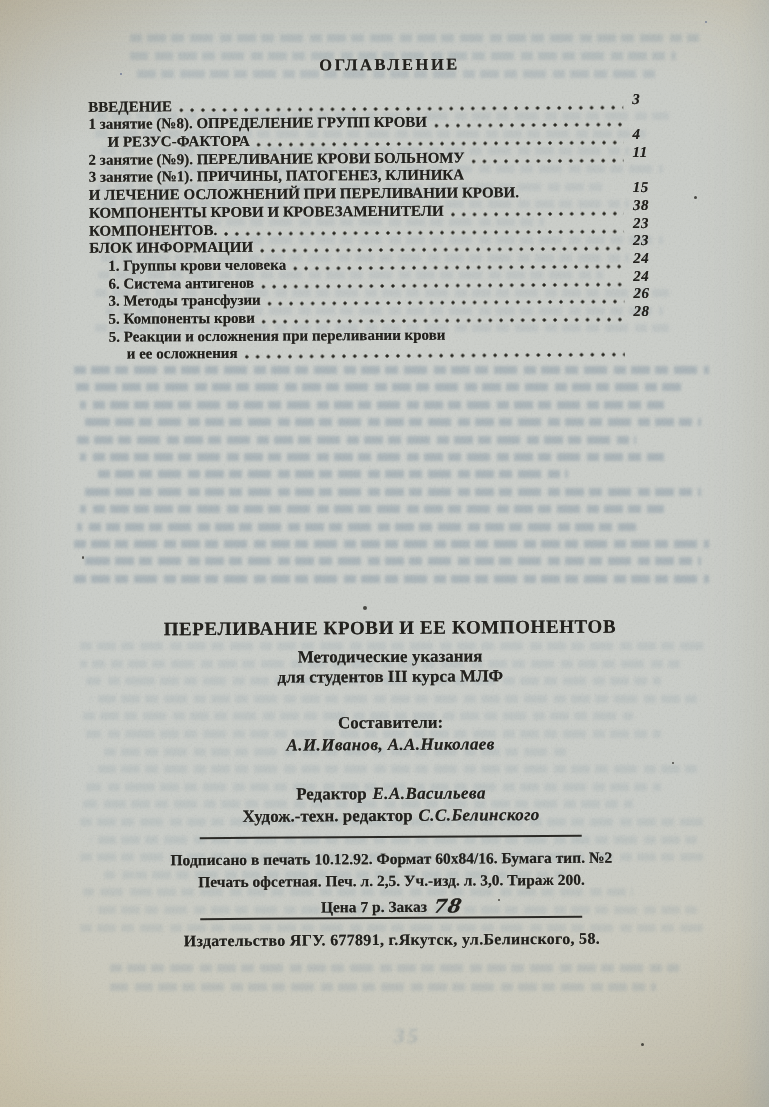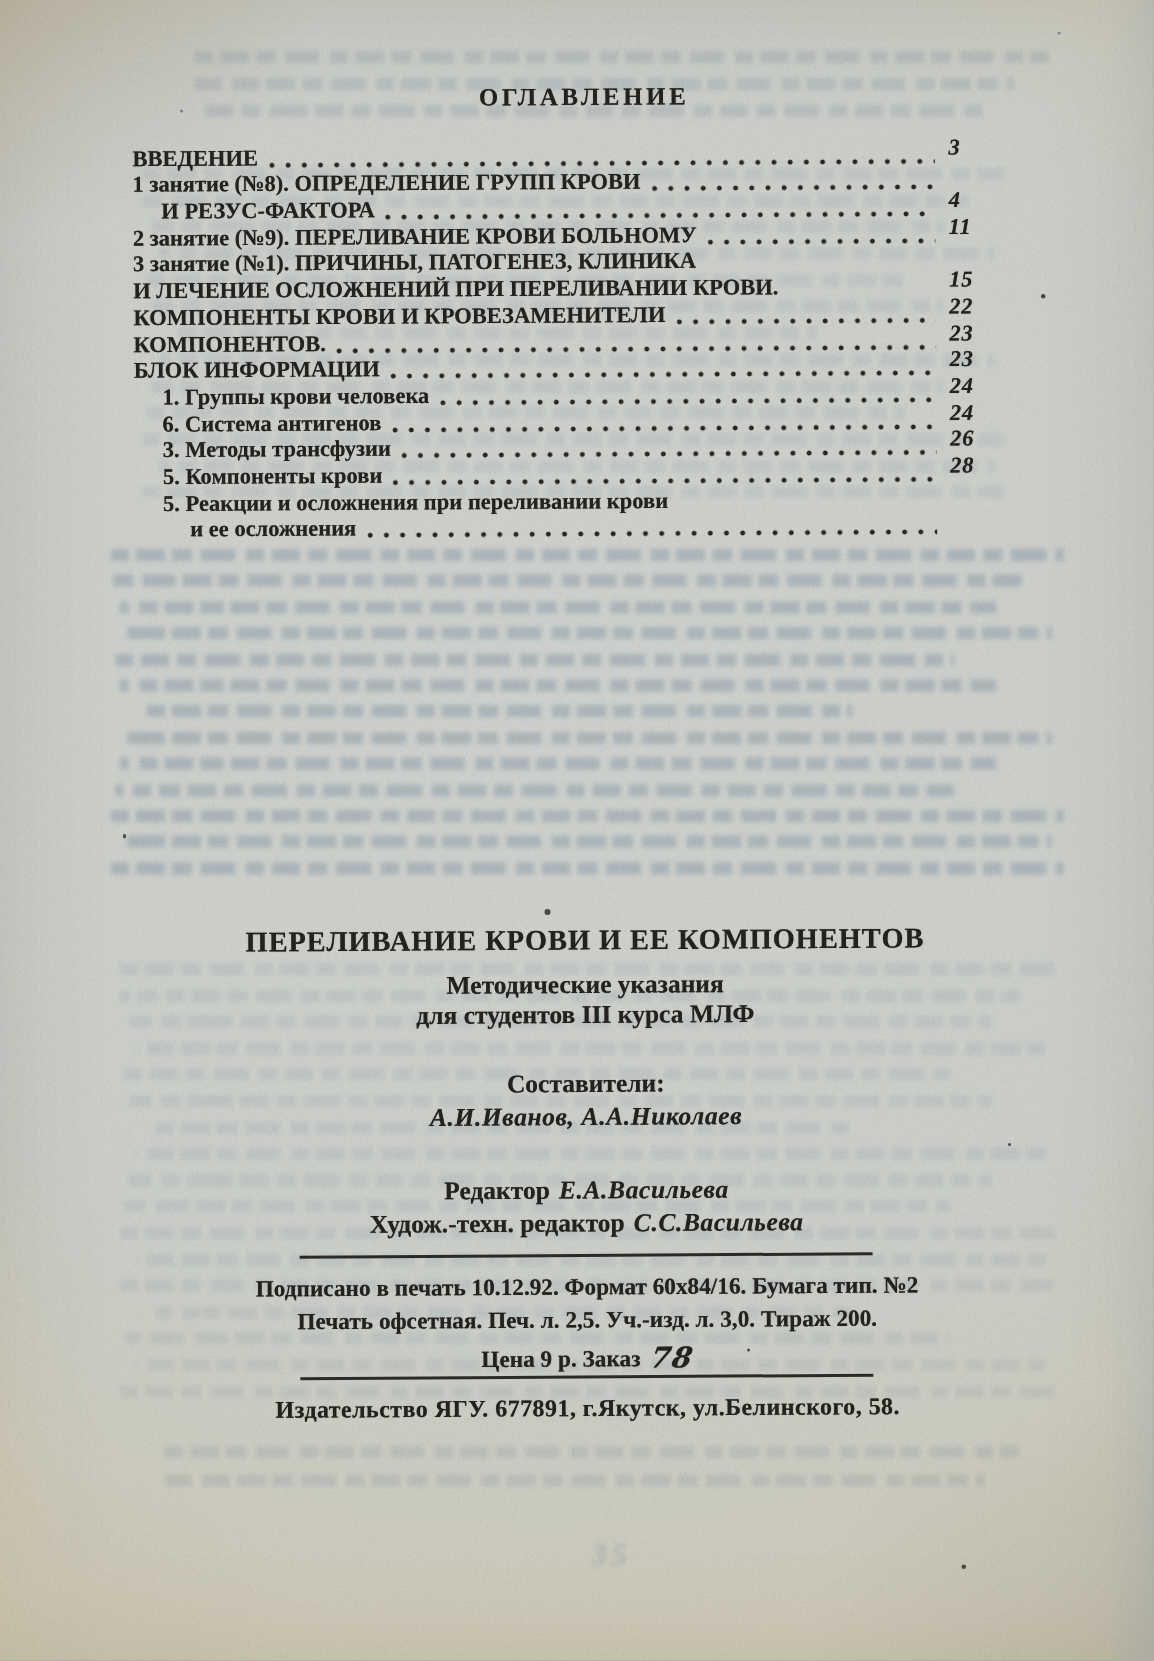"22" span.pg { text: 22 -> 38 }
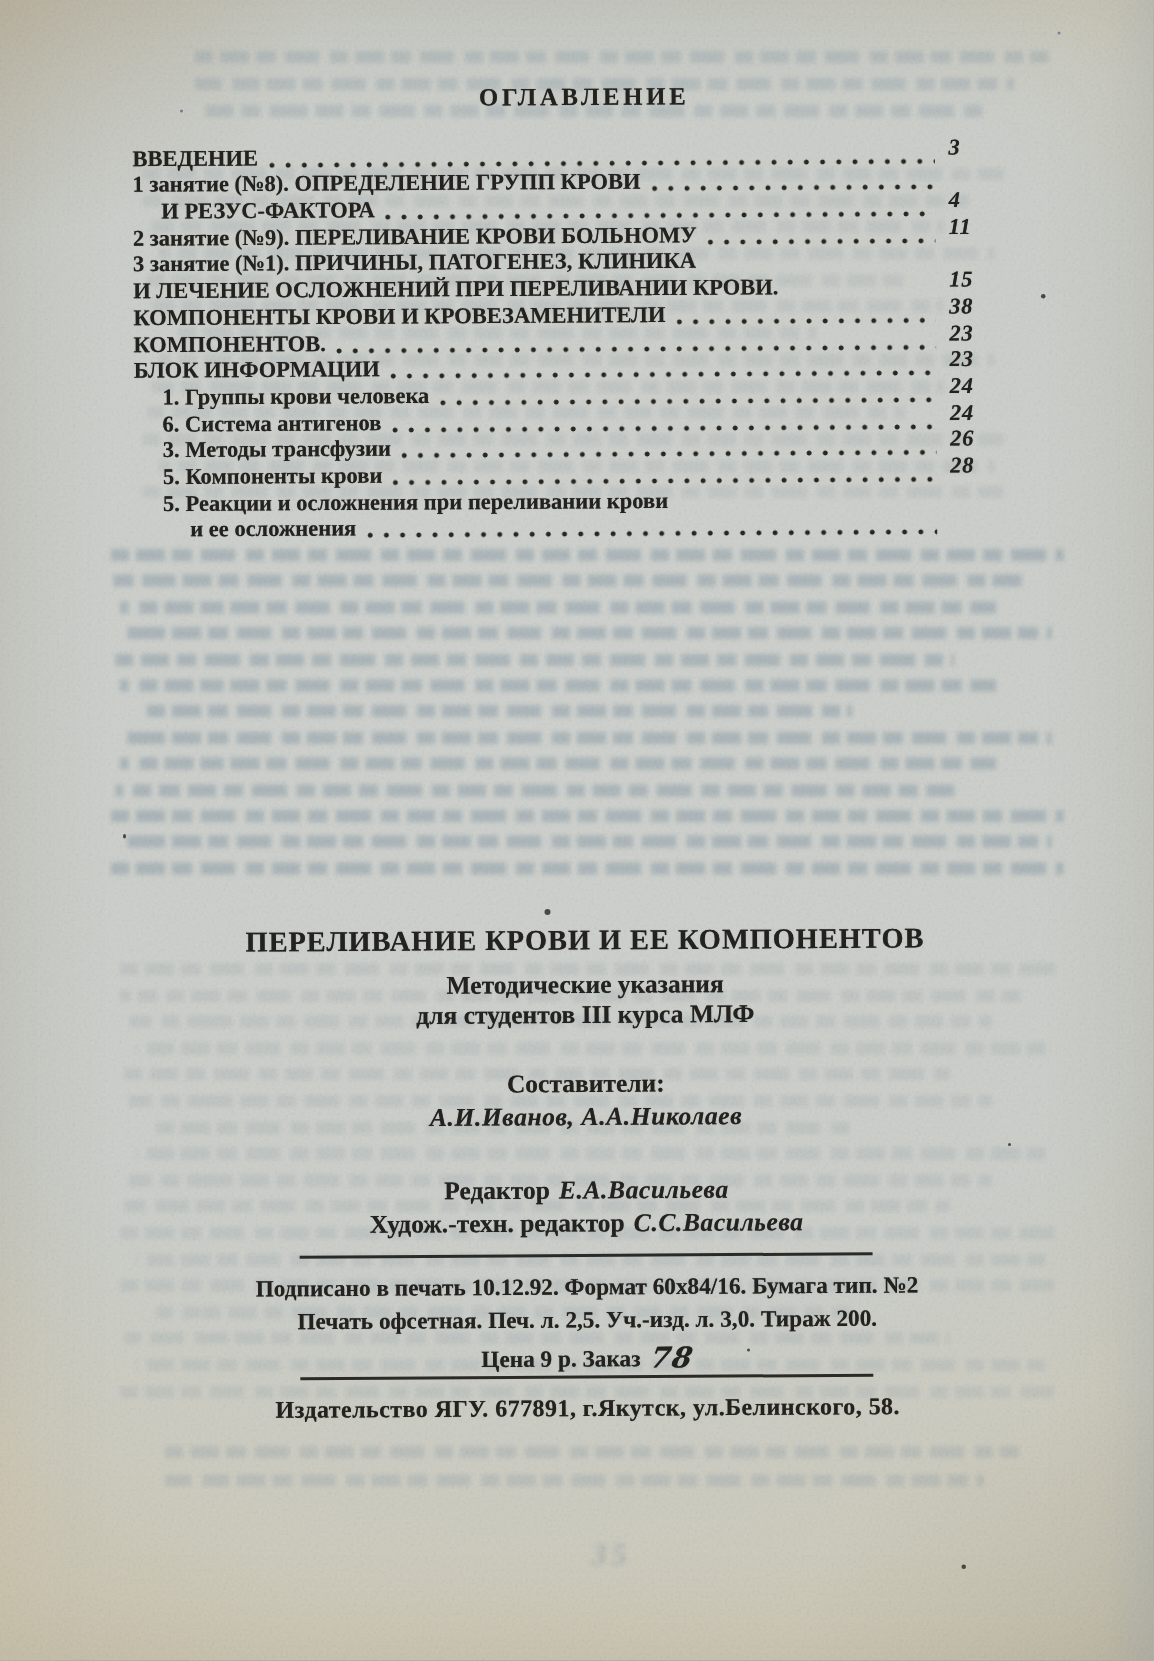"С.С.Васильева" span.nm { text: С.С.Васильева -> С.С.Белинского }
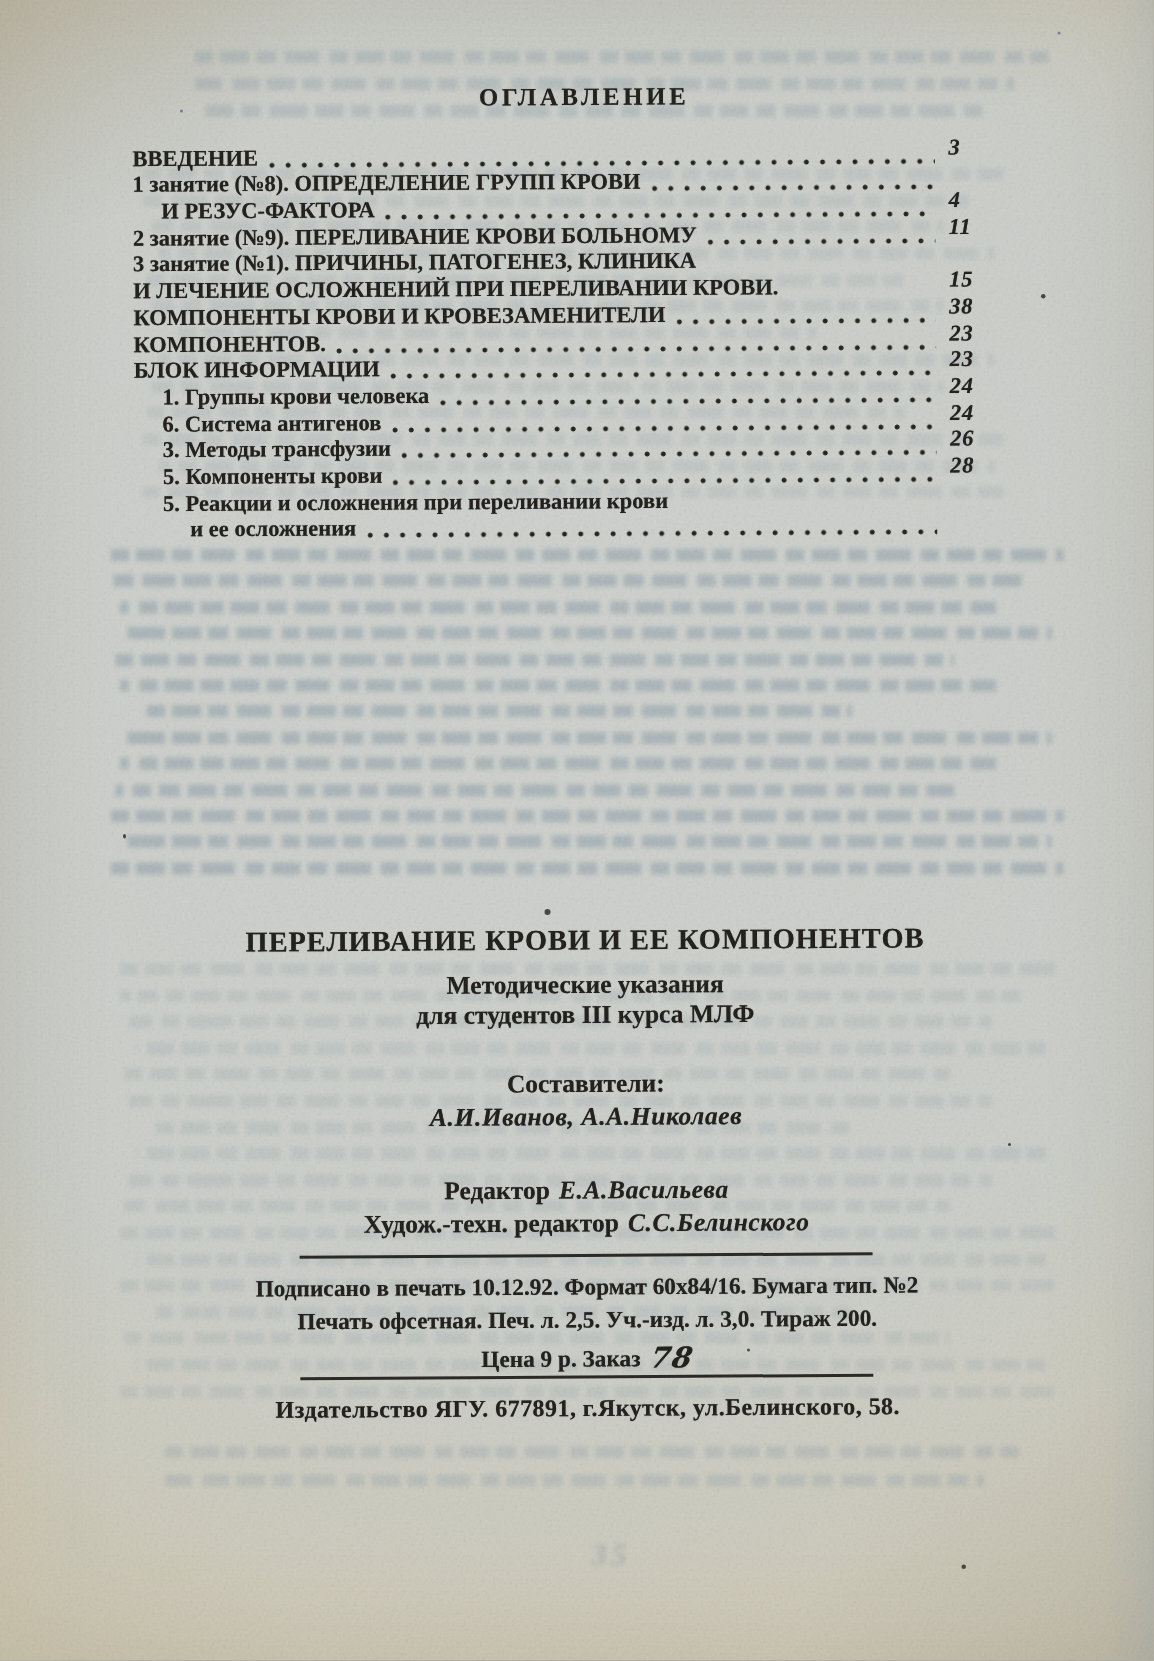"Цена 9 р. Заказ" span { text: 9 -> 7 }
